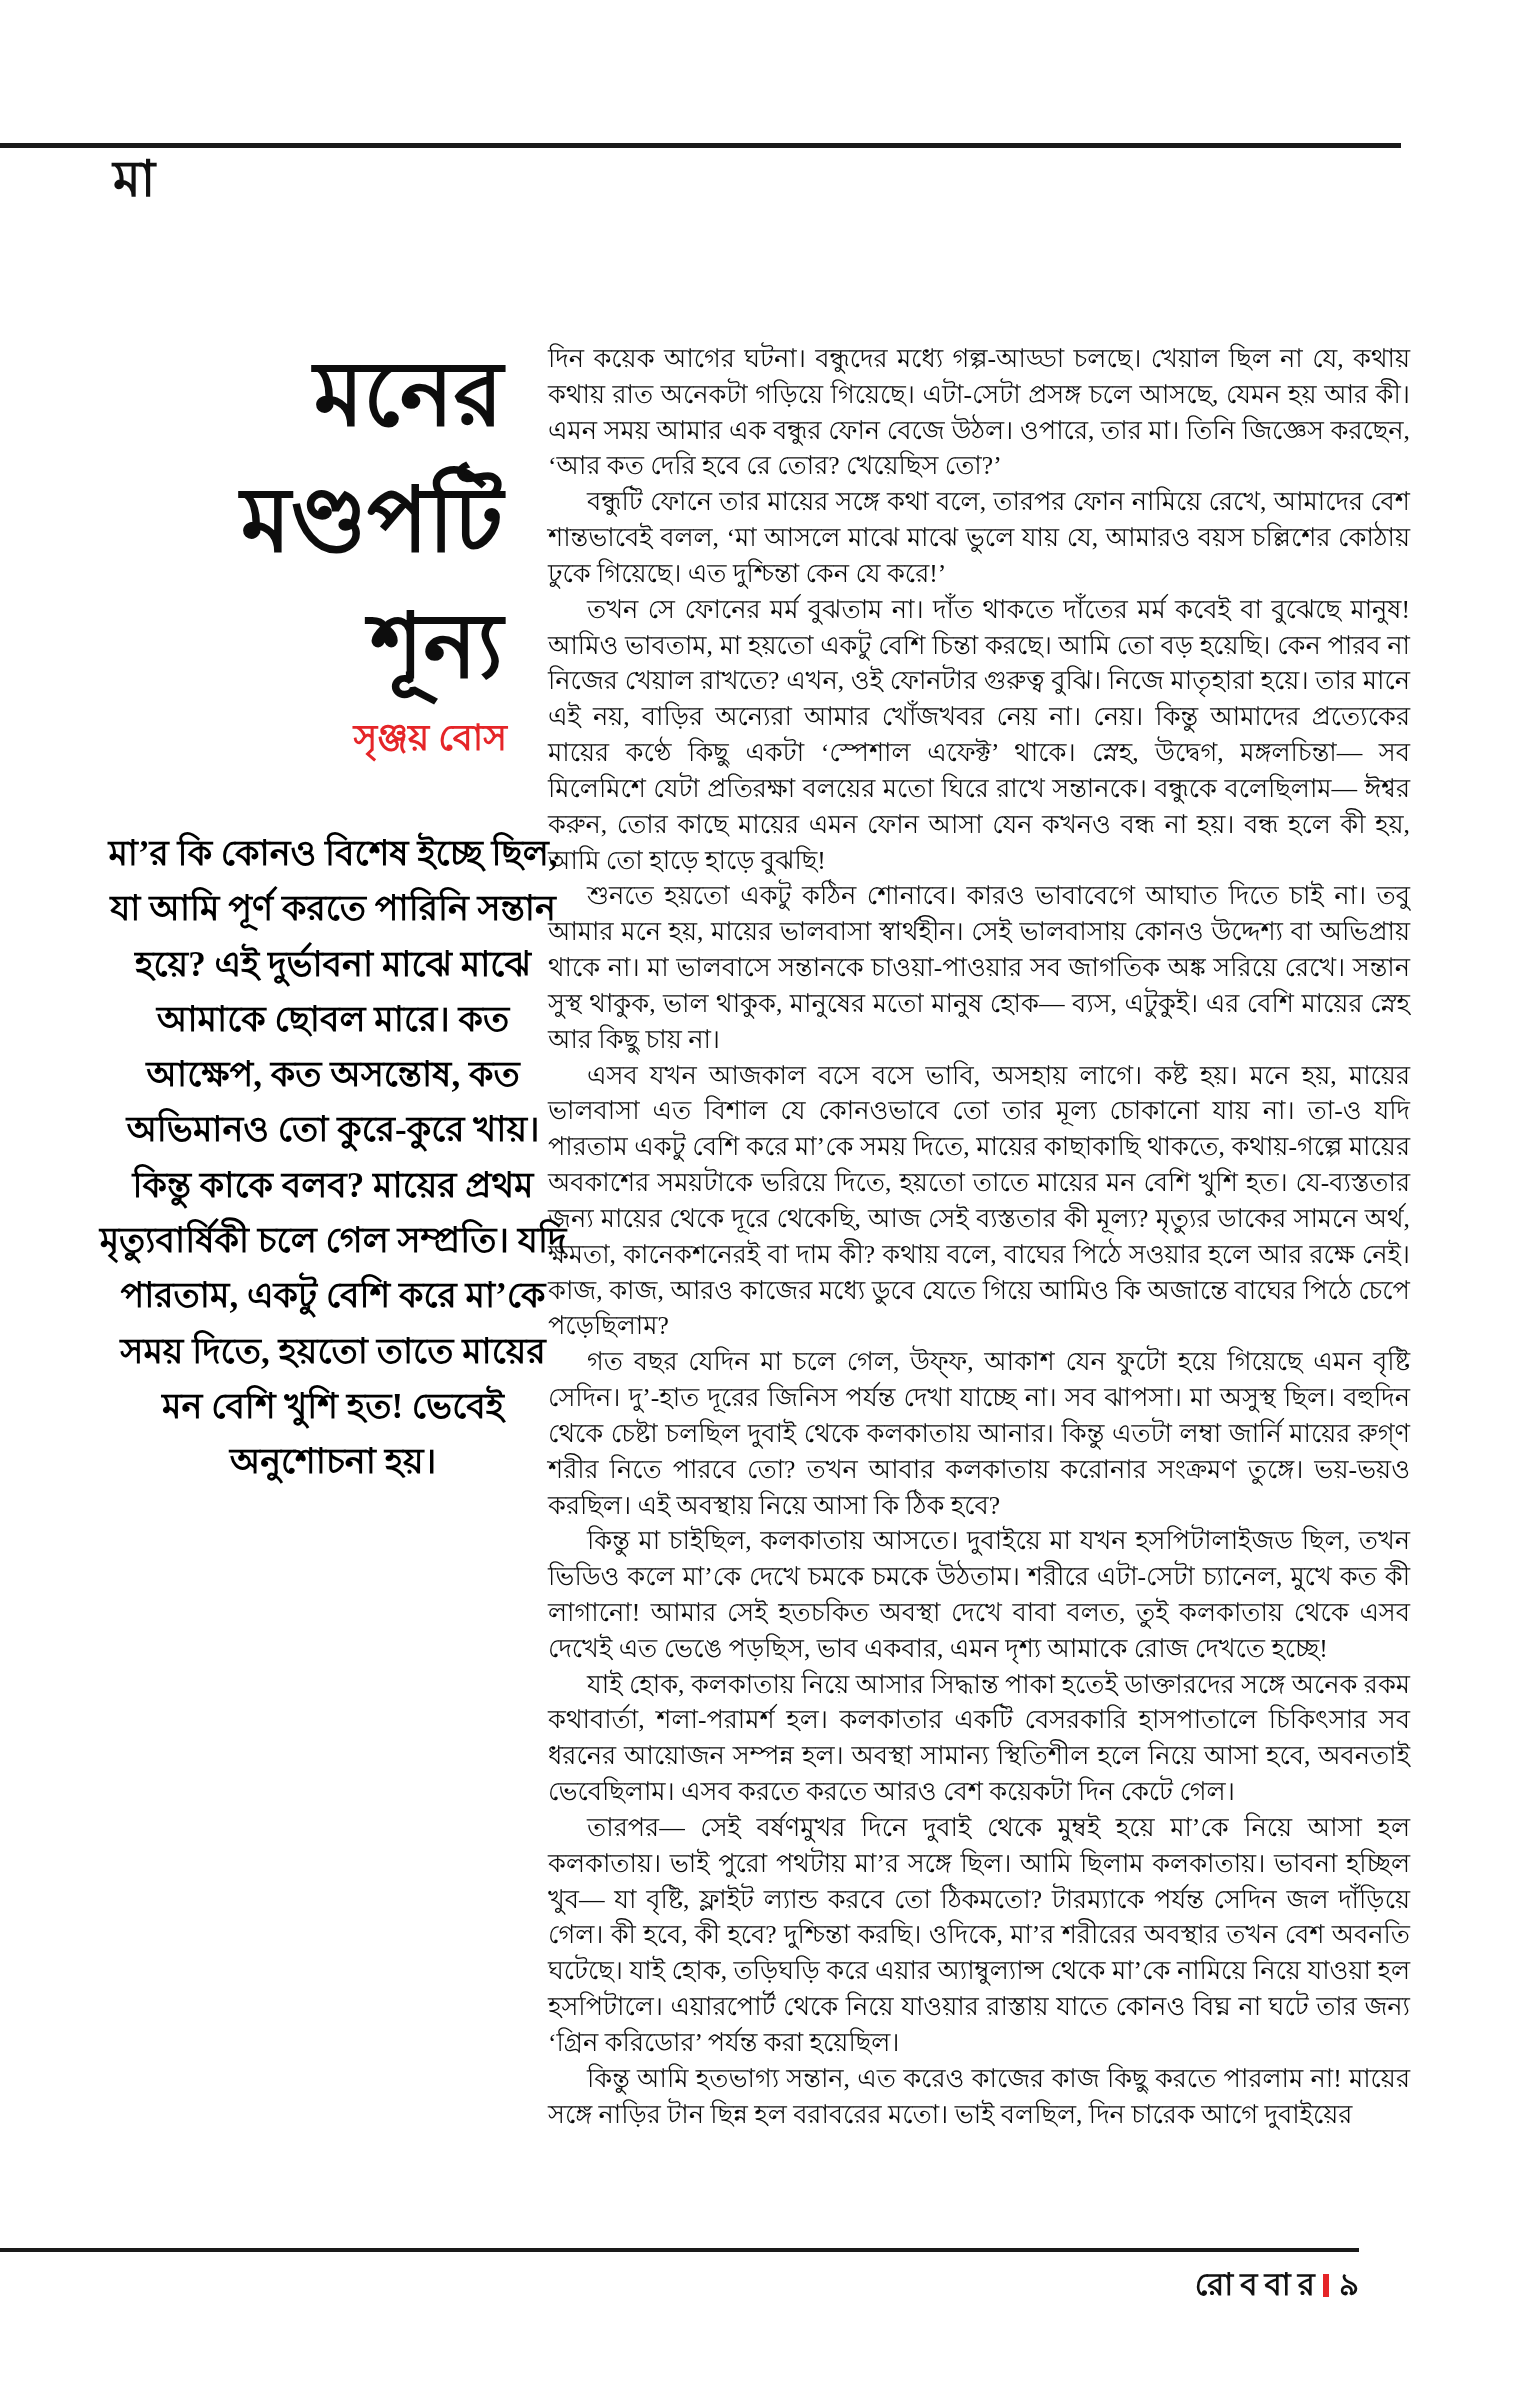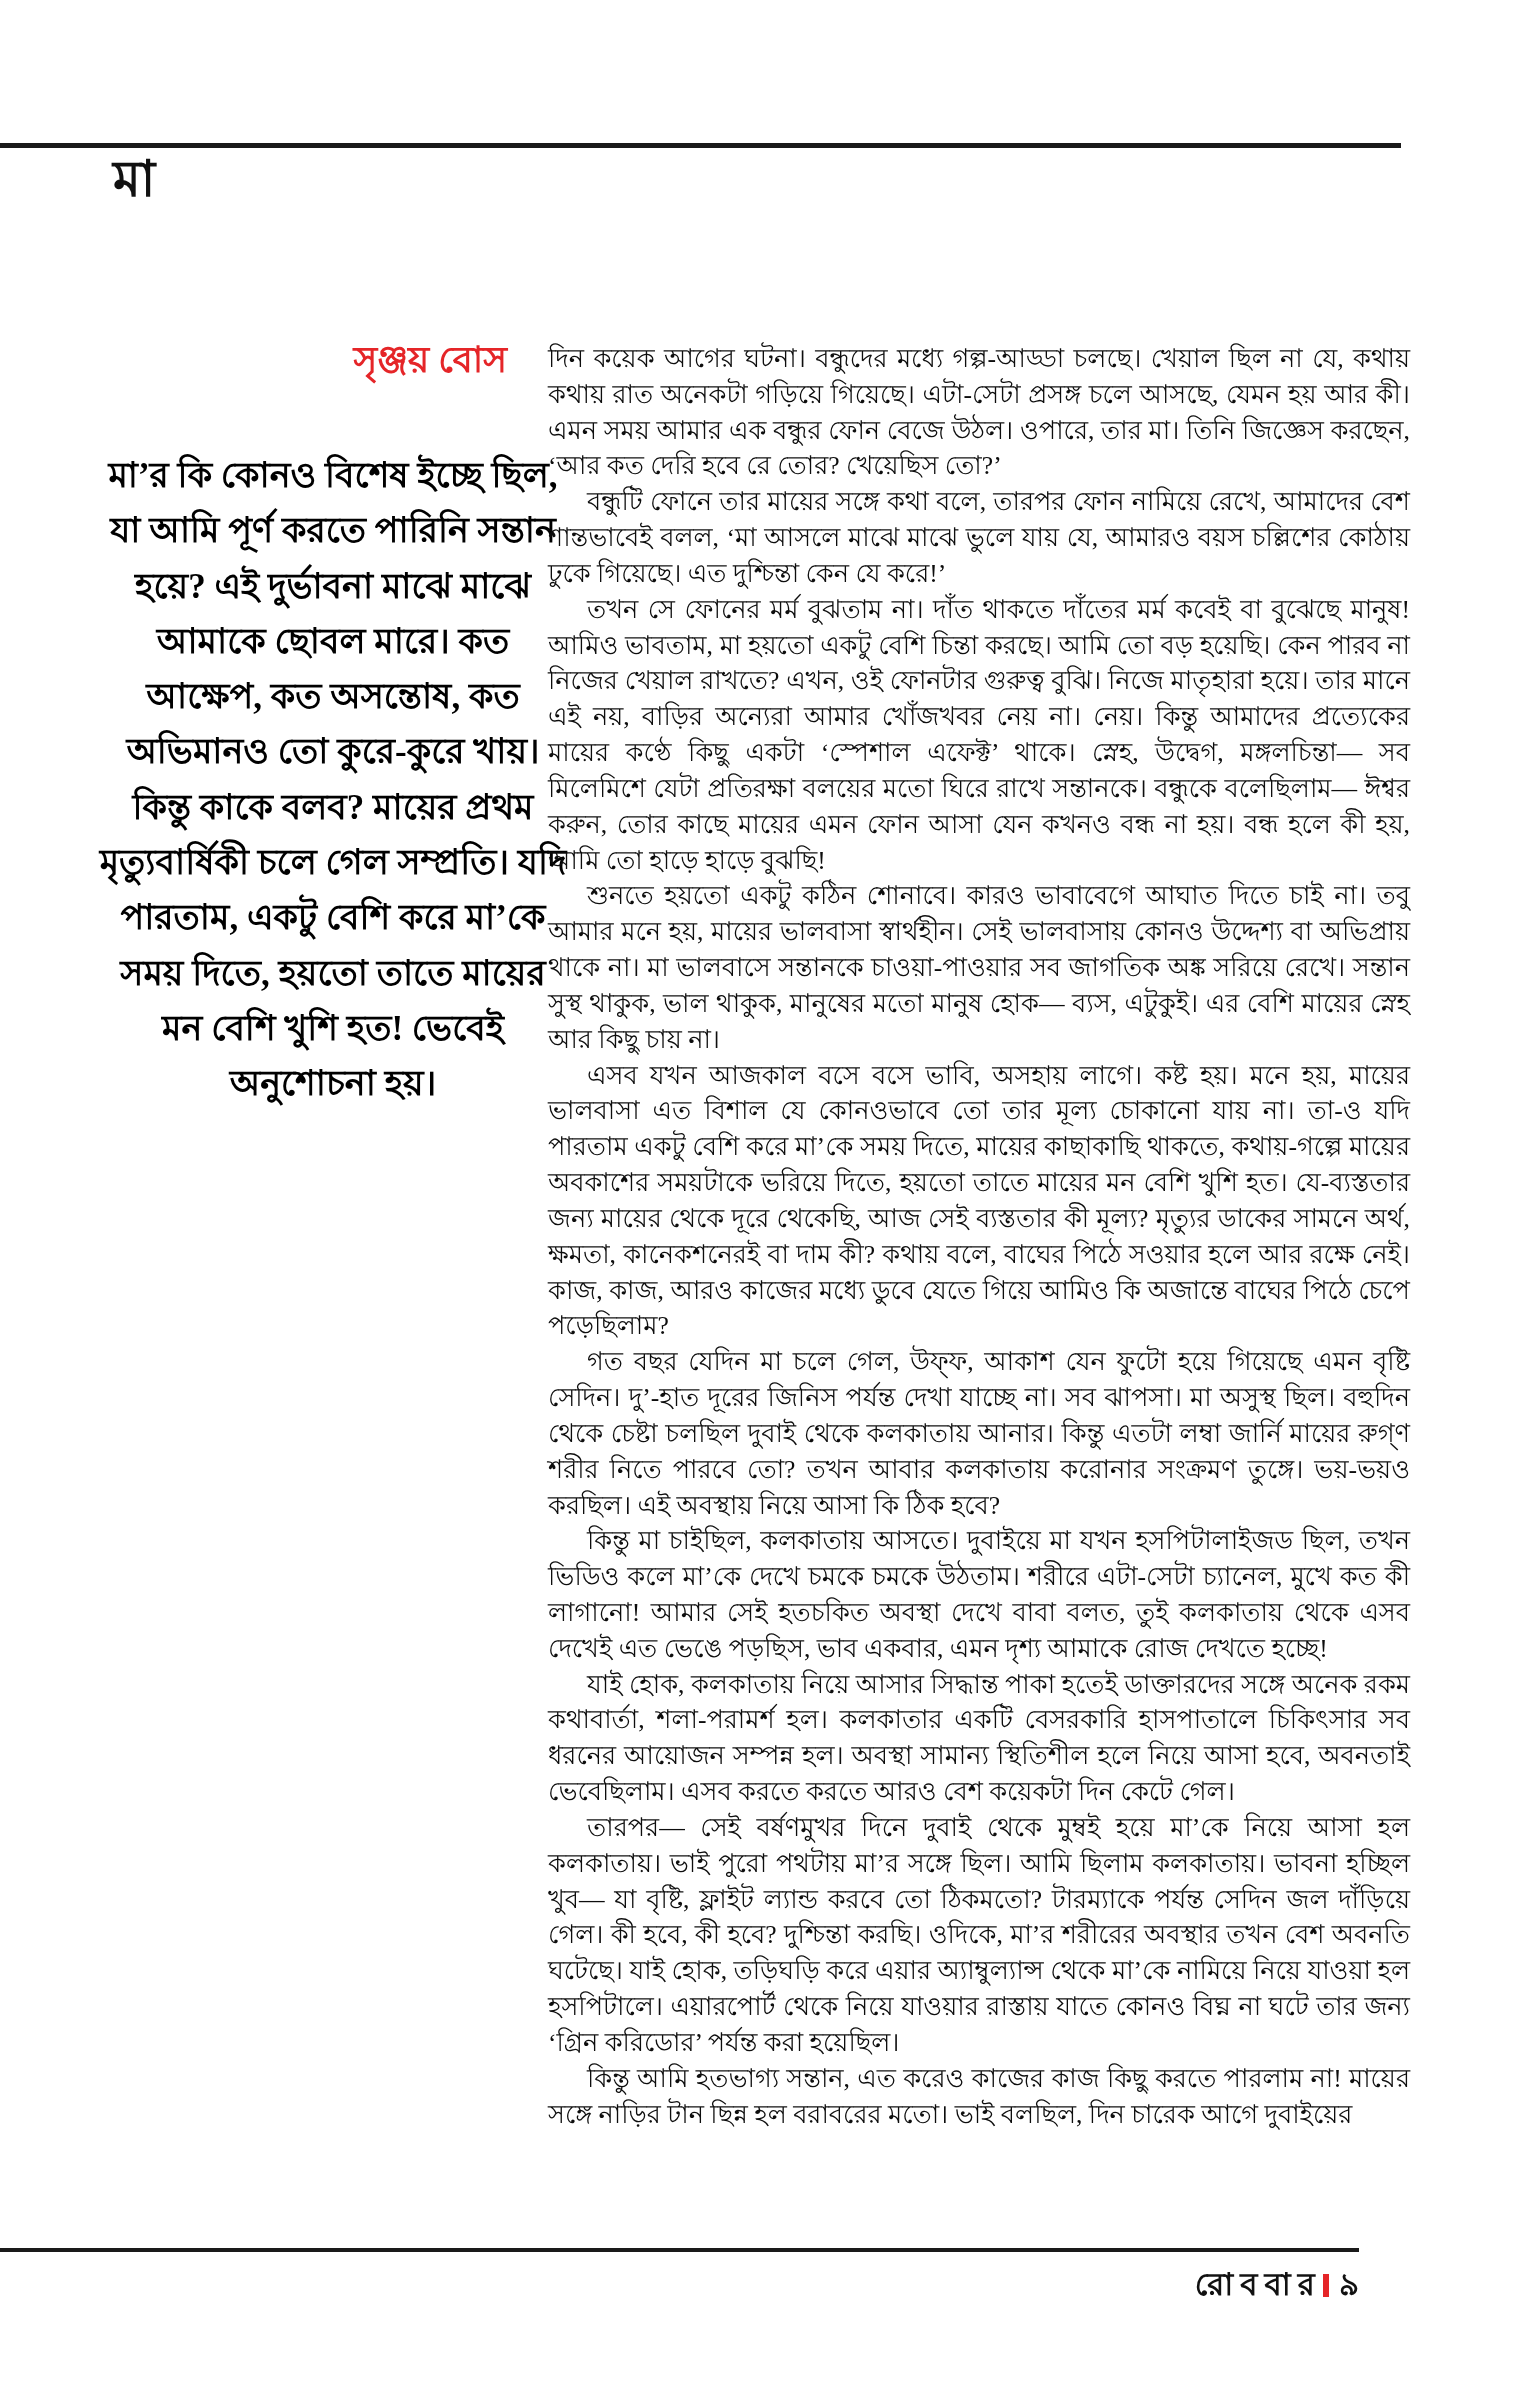"মনের" h1.headline { html: none -> <h1> <span>মনের</span> <span>মণ্ডপটি</span> <span>শূন্য</span> </h1> }
